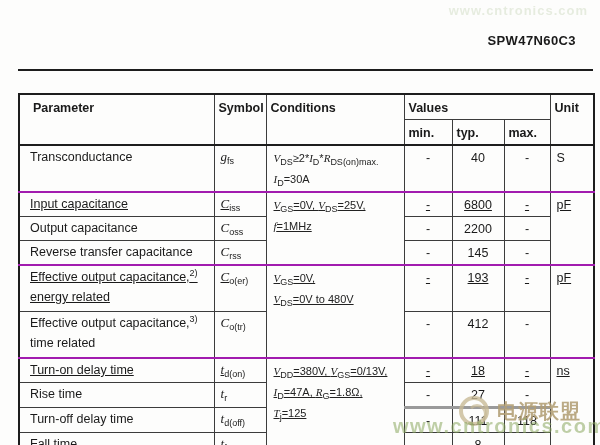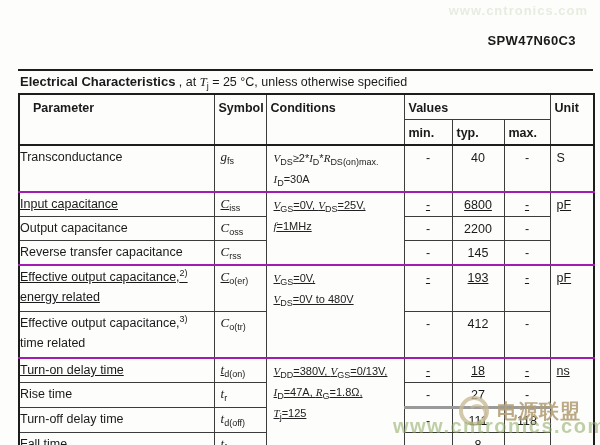"Electrical Characteristics , at Tj" div.section-heading { html: <div> <span>Electrical Characteristics</span><span> , at <i>T</i><sub>j</sub> = 25 °C, unless otherwise specified</span> </div> -> none }
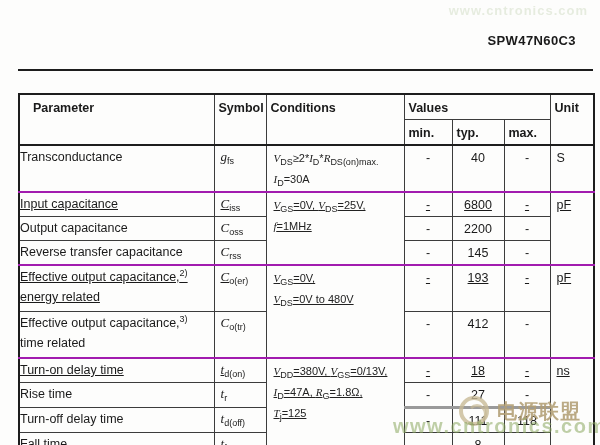"Transconductance" td.param { padding-left: 0 -> 10px }
